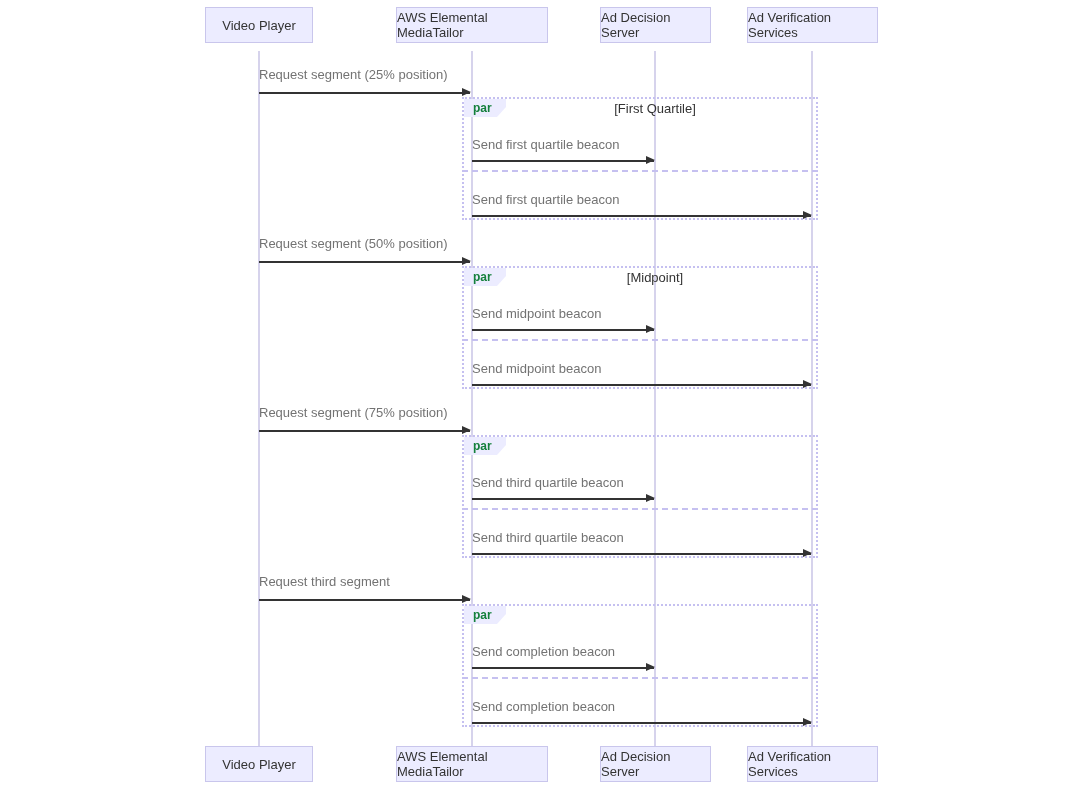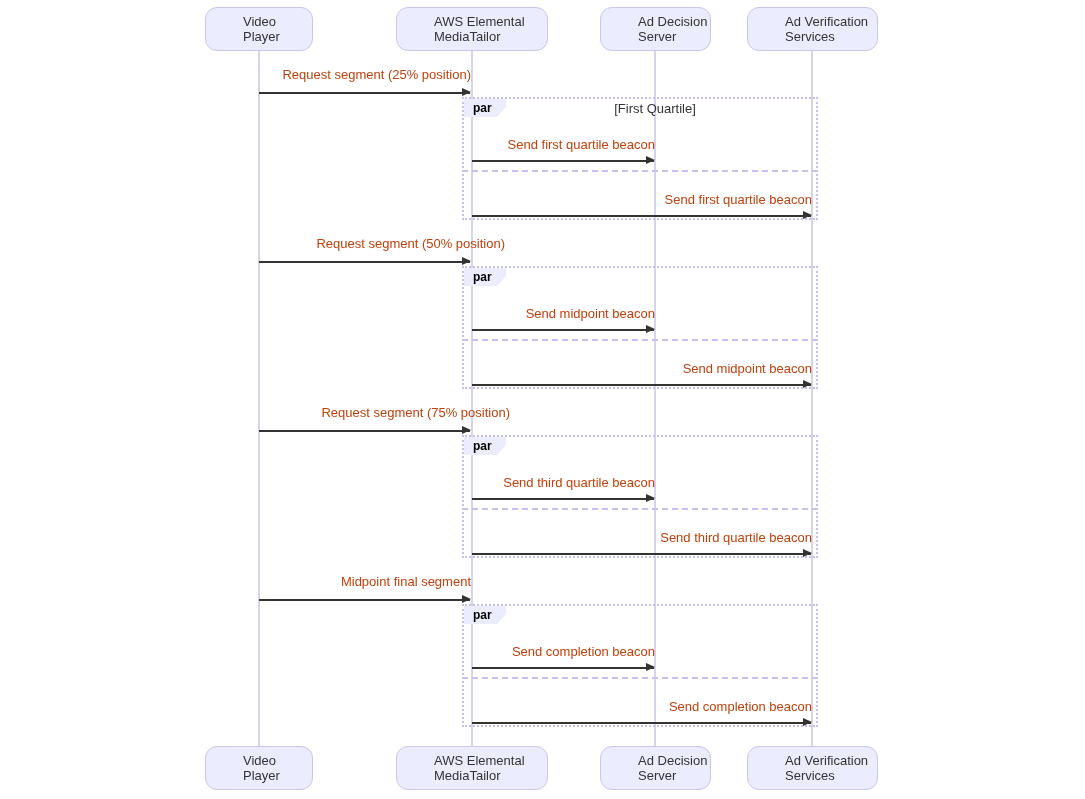"Video Player" .actor { border-radius: 12px -> 0; height: 44px -> 36px; padding-left: 37px -> none }
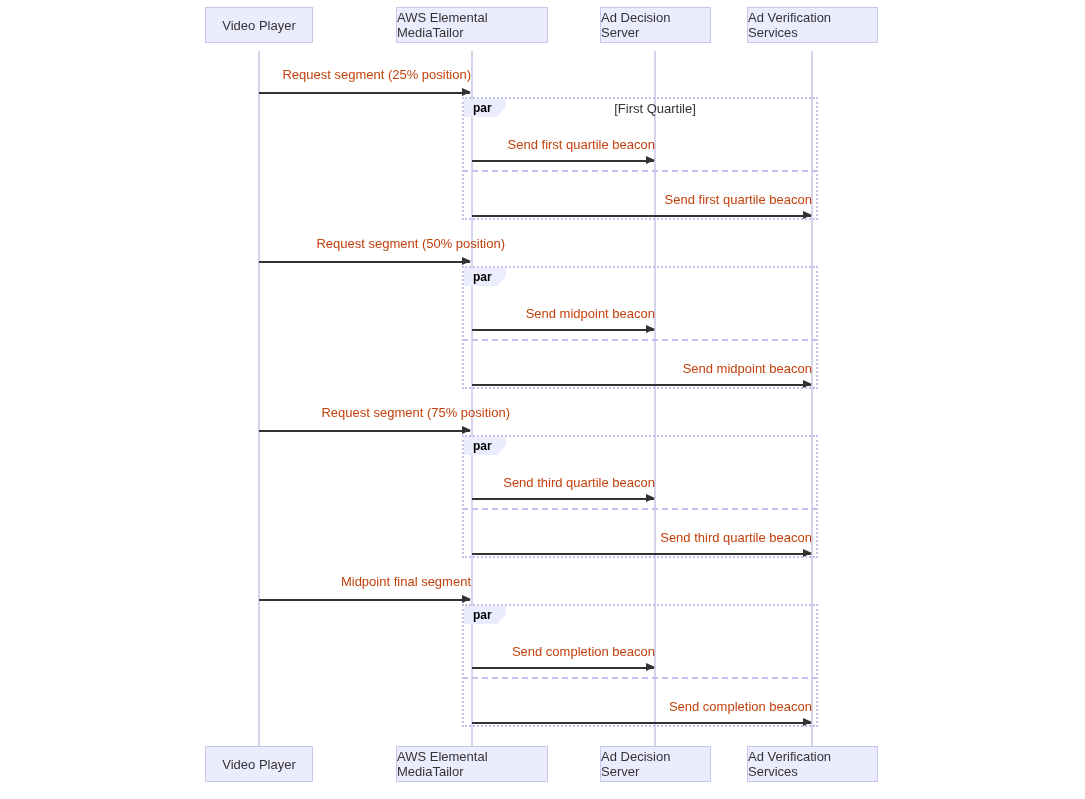"Request segment (25% position)" .msg-label { color: #c2410c -> #737373; text-align: right -> left }
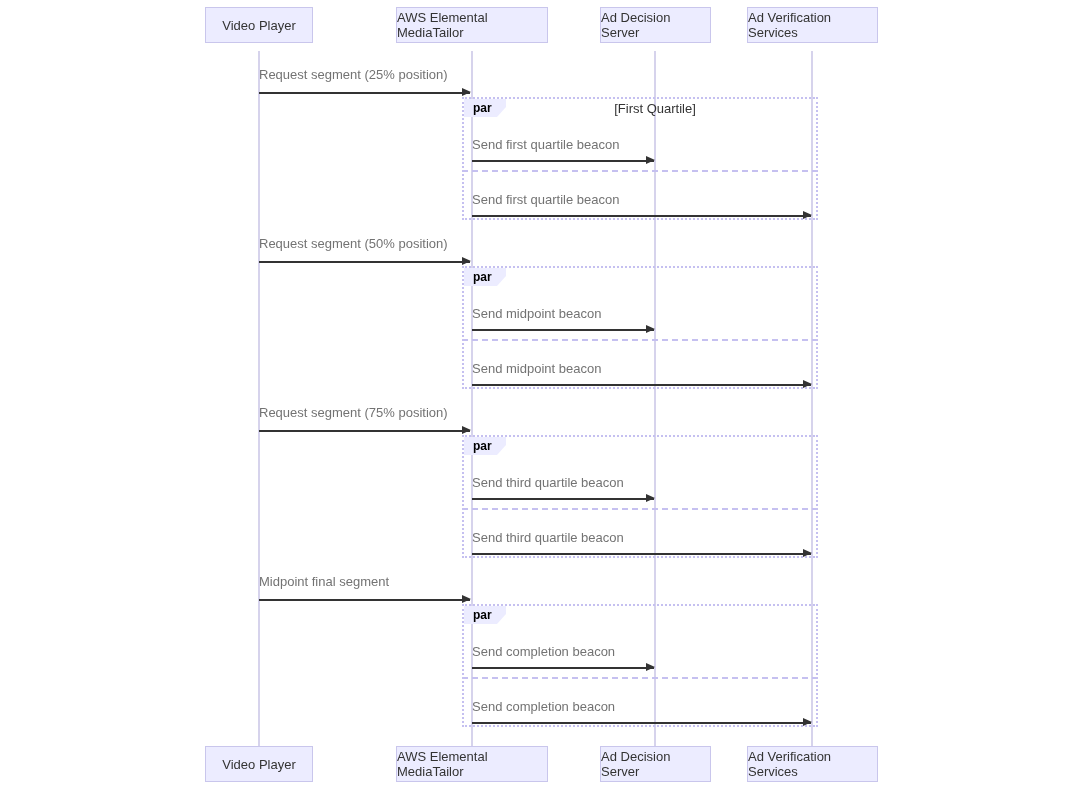"par" .par-tab { color: #000000 -> #15803d }
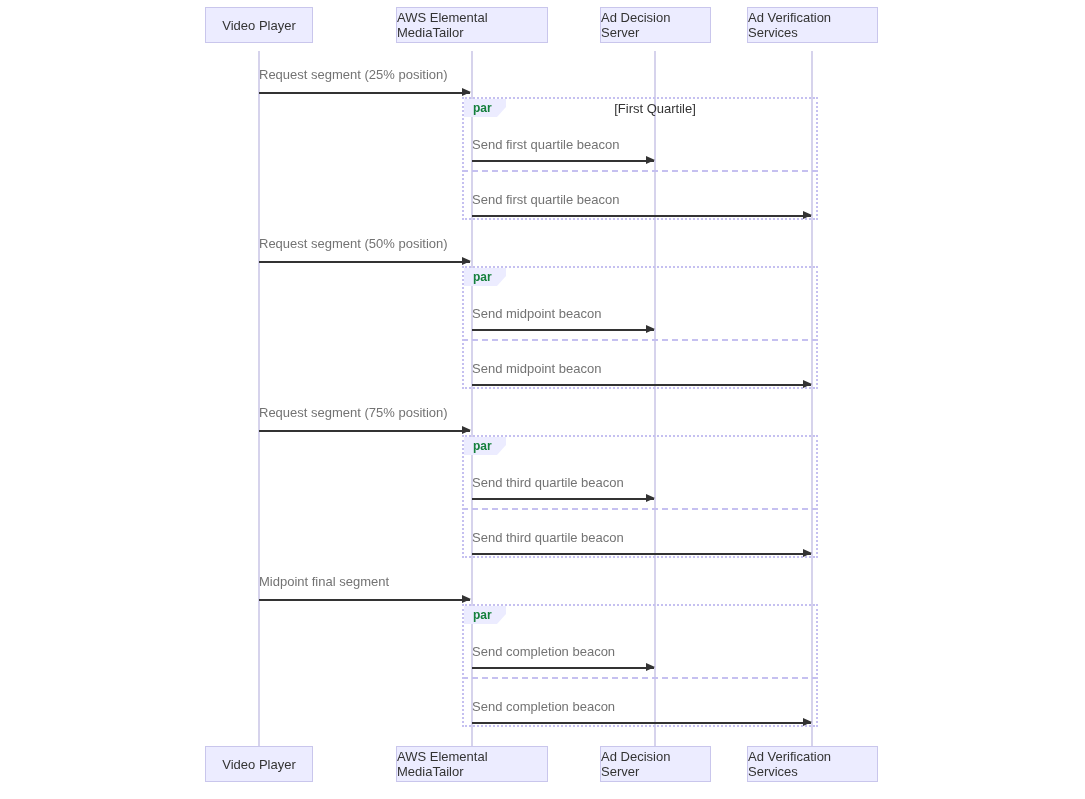"[Midpoint]" div.par-cond { html: none -> <div>[Midpoint]</div> }
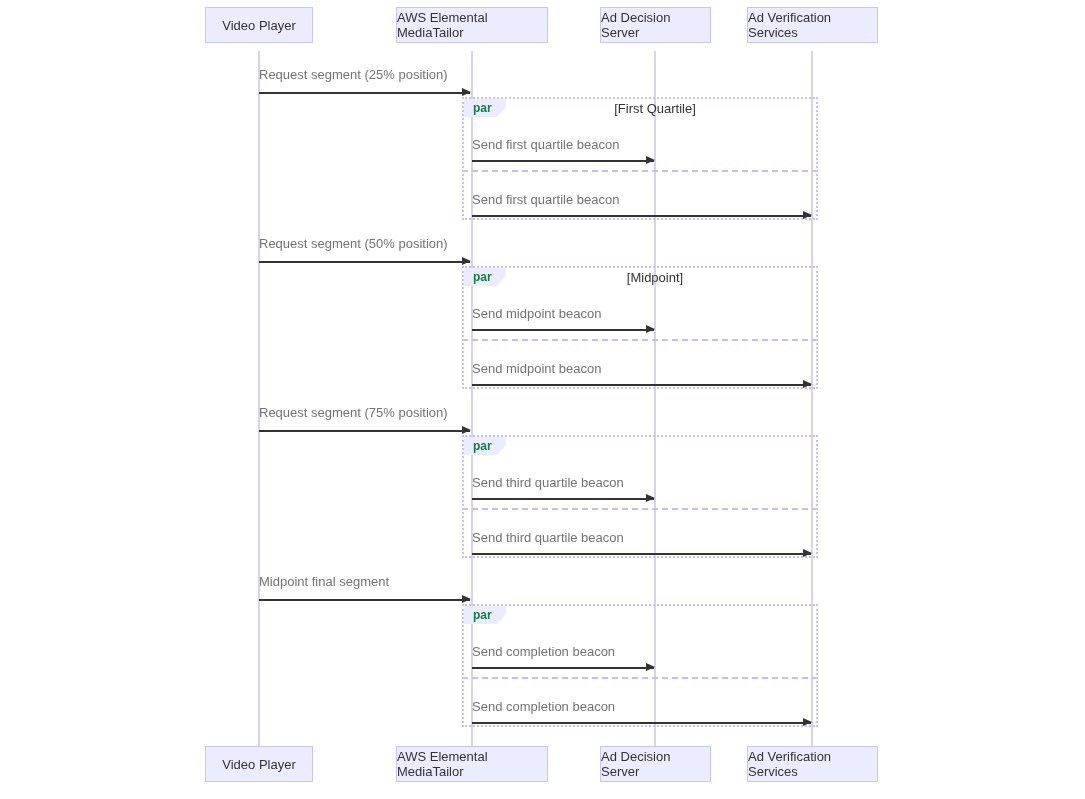"Midpoint final segment" div.msg-label { text: Midpoint final -> Request third }
